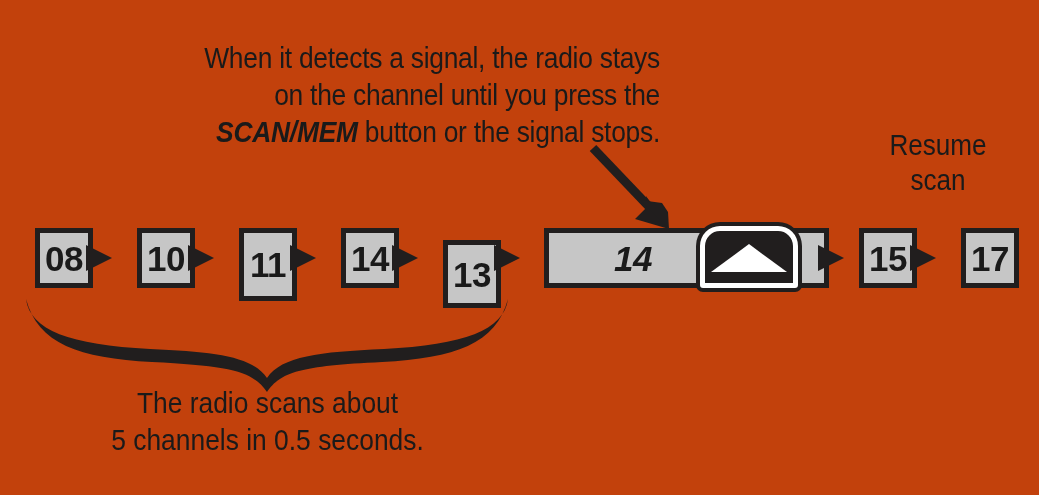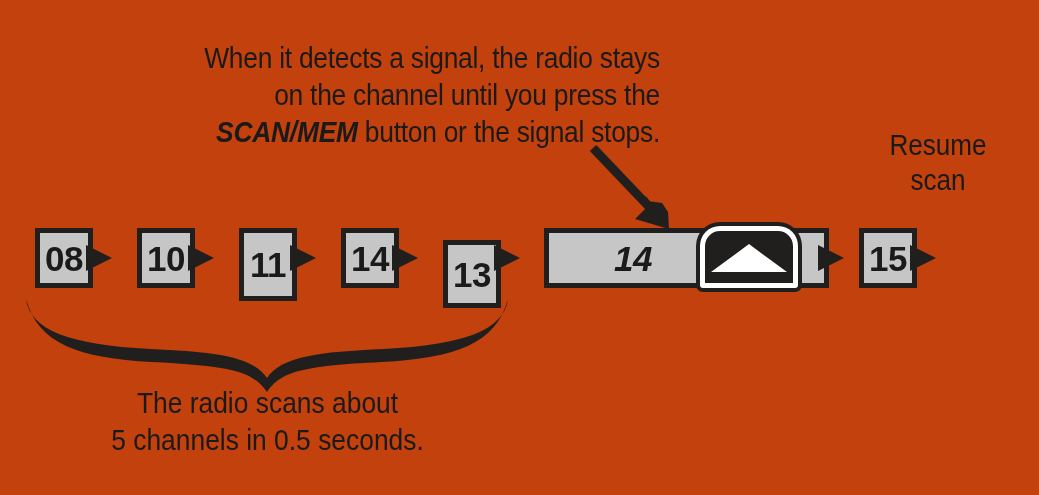"17" div.chan-box { html: none -> <div> <span>17</span> </div> }
